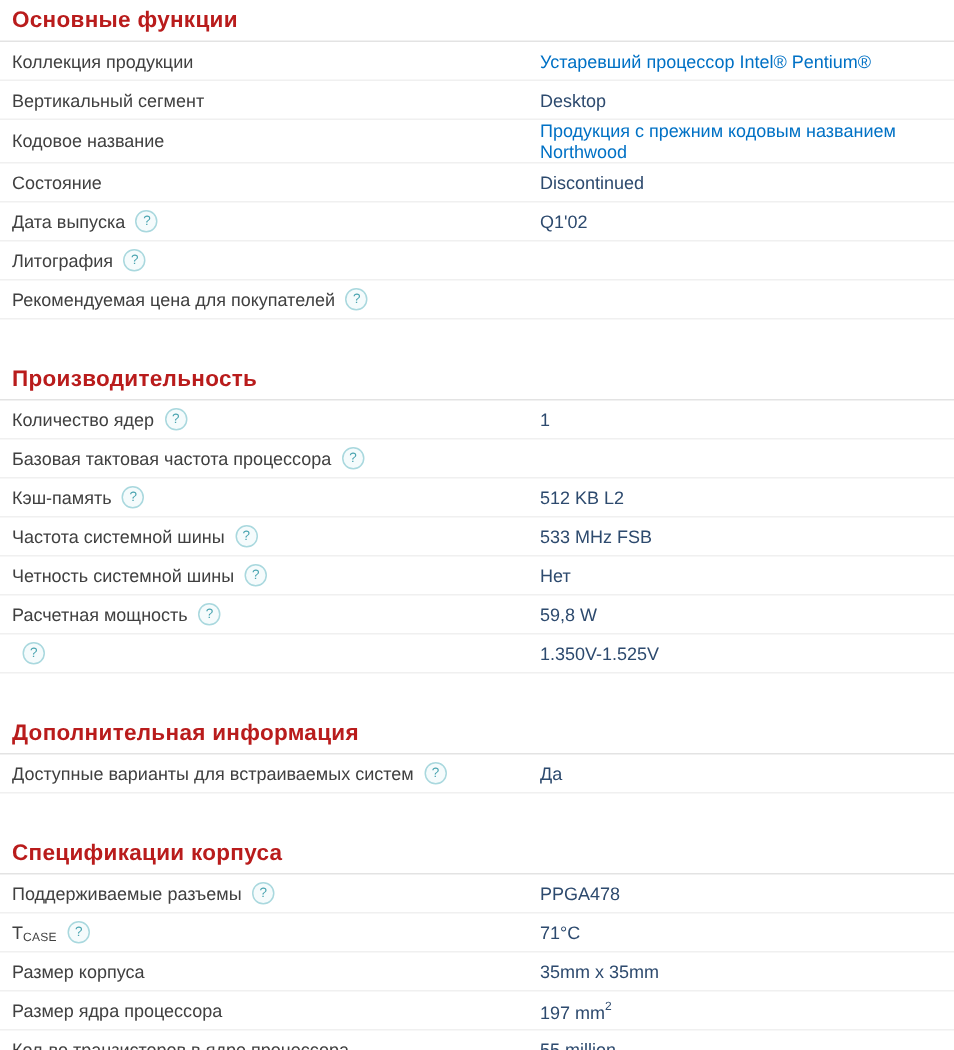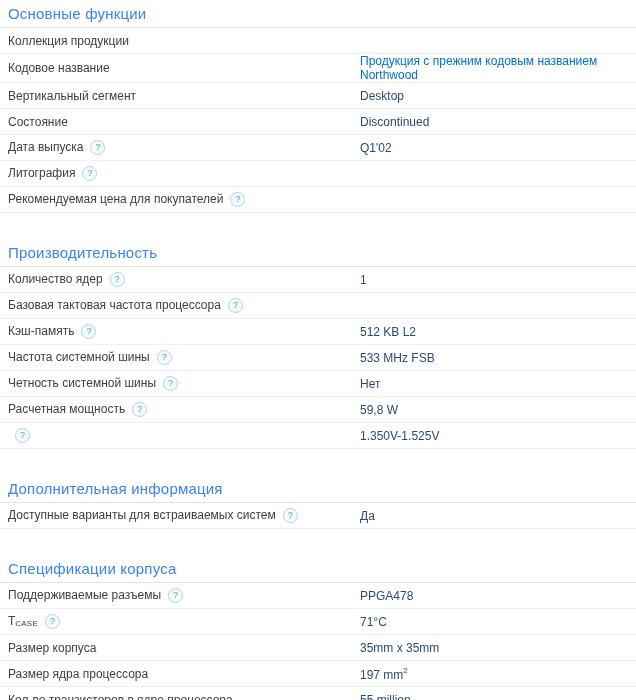"Основные функции" .section-title { color: #3b82f6 -> #b91c1c; font-weight: 400 -> 700 }
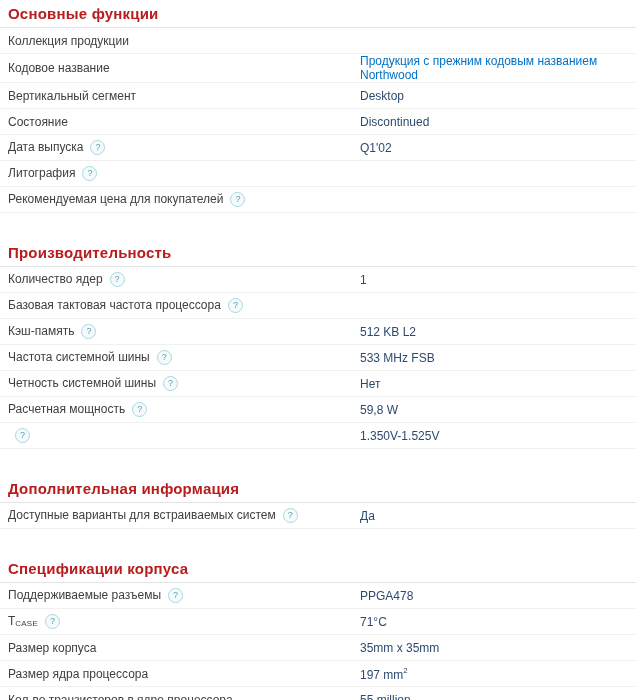"Коллекция продукции" .label-cell { align-items: flex-start -> center }
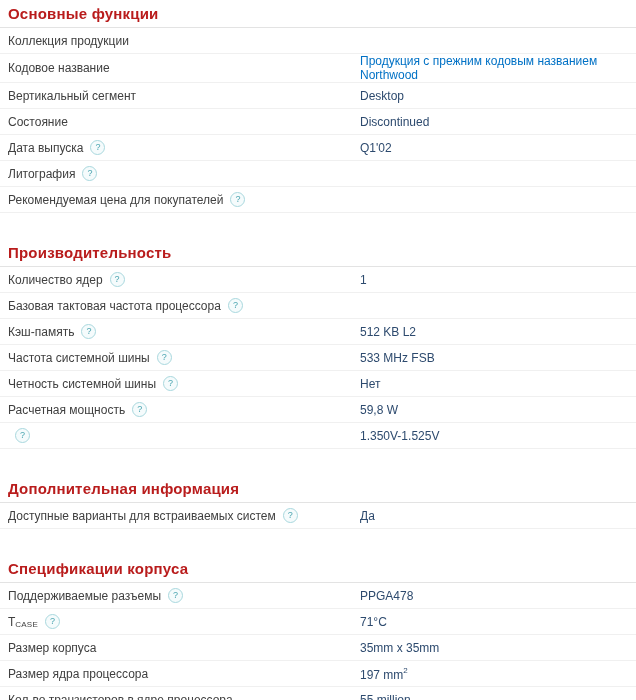"Устаревший процессор Intel® Pentium®" div.value-cell { html: none -> <div><a>Устаревший процессор Intel® Pentium®</a></div> }
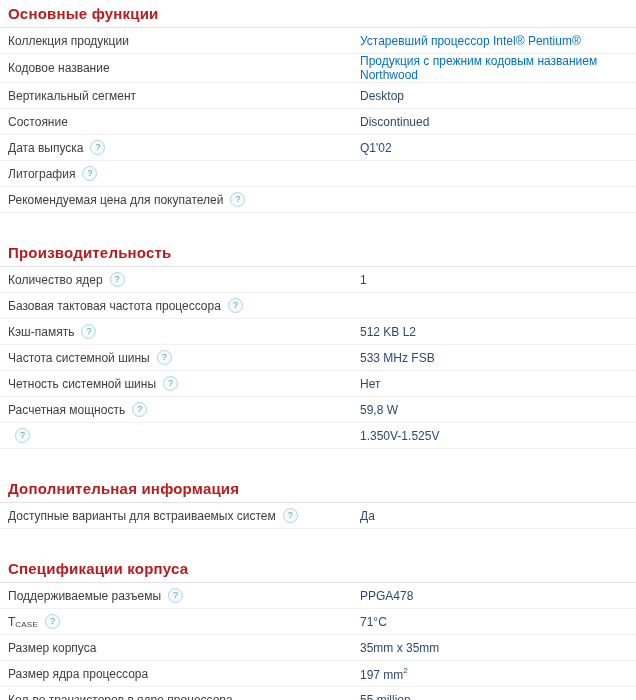"Кодовое название" div.row { order: before "Вертикальный сегмент" -> after "Вертикальный сегмент" }
